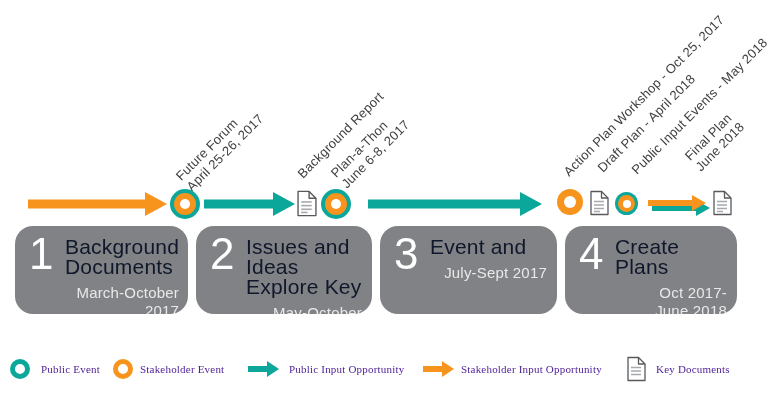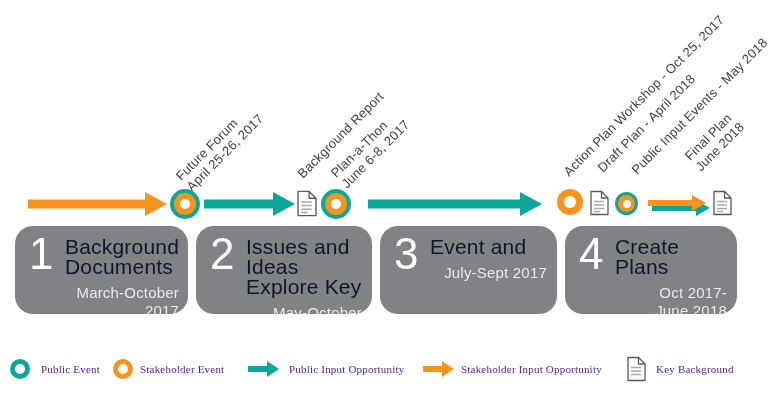"Key Background" div.legend-text { text: Background -> Documents }
